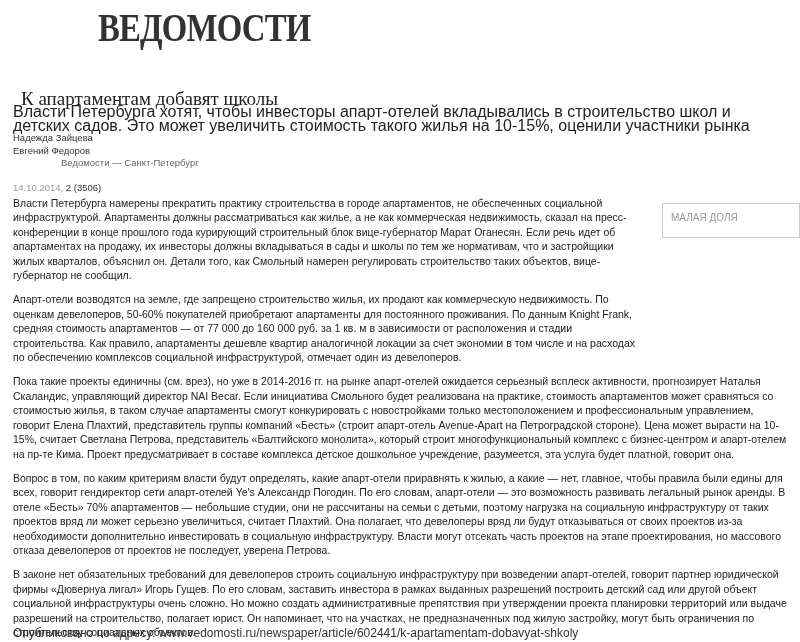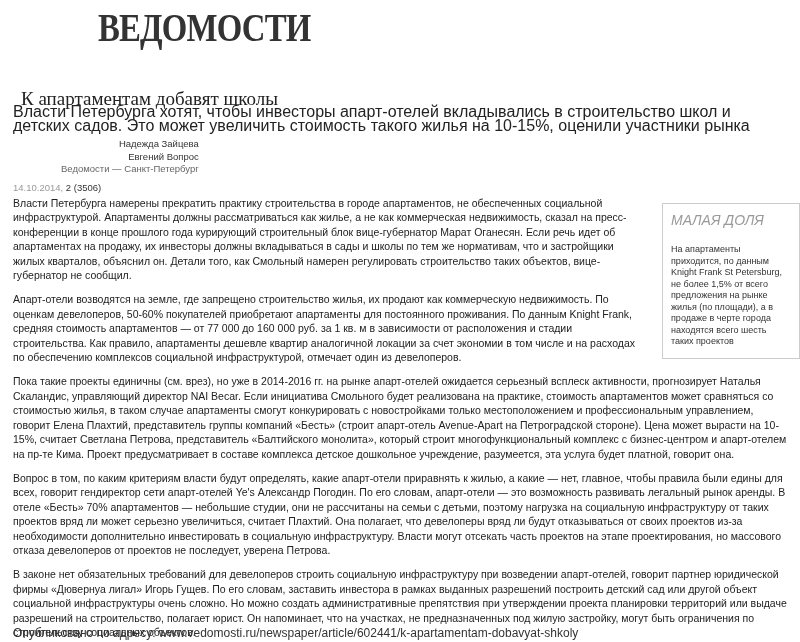"Надежда Зайцева" .authors { text-align: right -> none; top: 138px -> 132px }
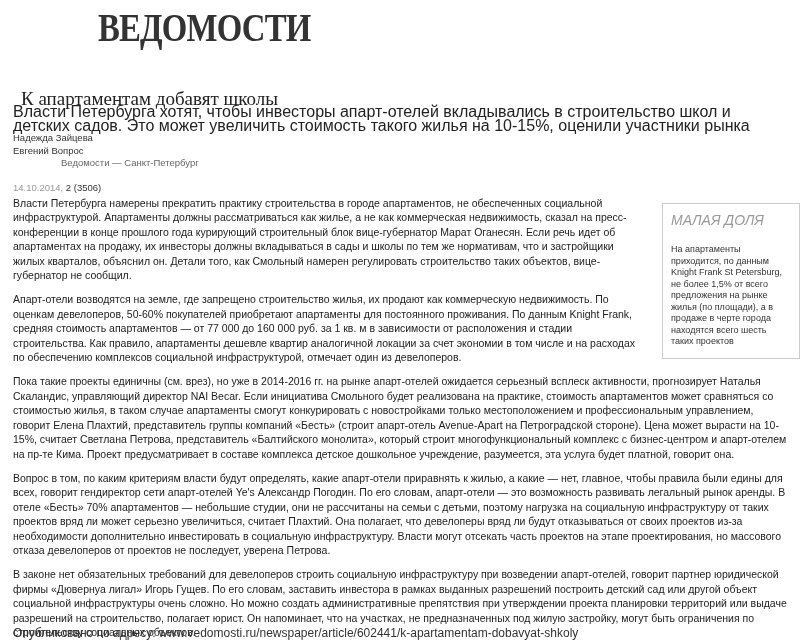"Евгений Вопрос" div { text: Вопрос -> Федоров }
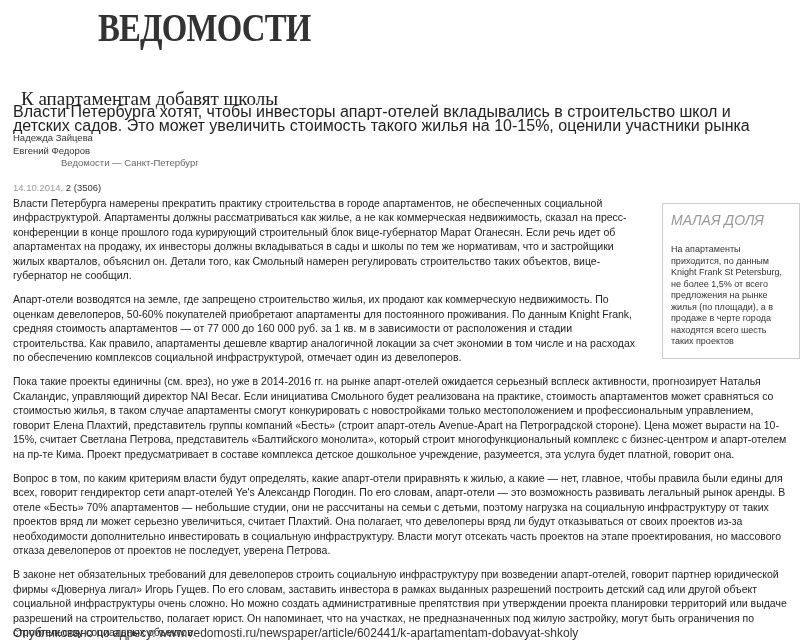"МАЛАЯ ДОЛЯ" .sidebar-title { font-size: 14px -> 10px; font-style: italic -> none; margin-bottom: 16px -> 4px }
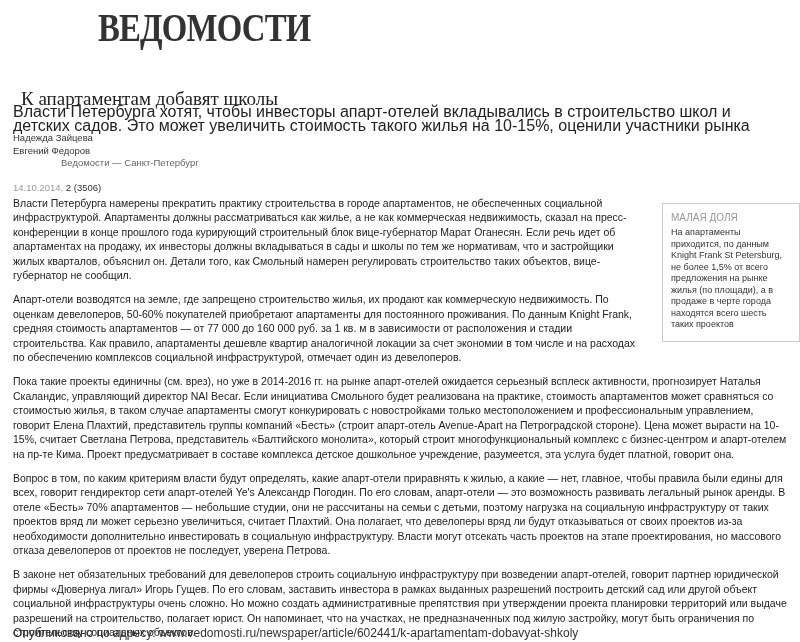"На апартаменты приходится, по данным" div.sidebar-text { html: <div>На апартаменты приходится, по данным Knight Frank St Petersburg, не более 1,5% от всего предложения на рынке жилья (по площади), а в продаже в черте города находятся всего шесть таких проектов</div> -> none }
